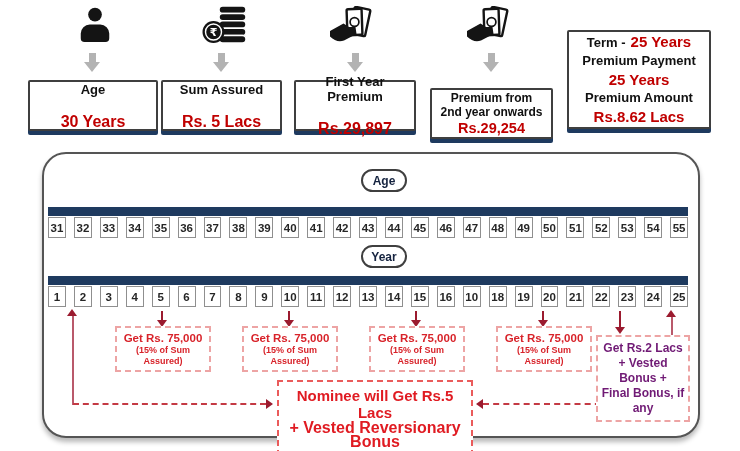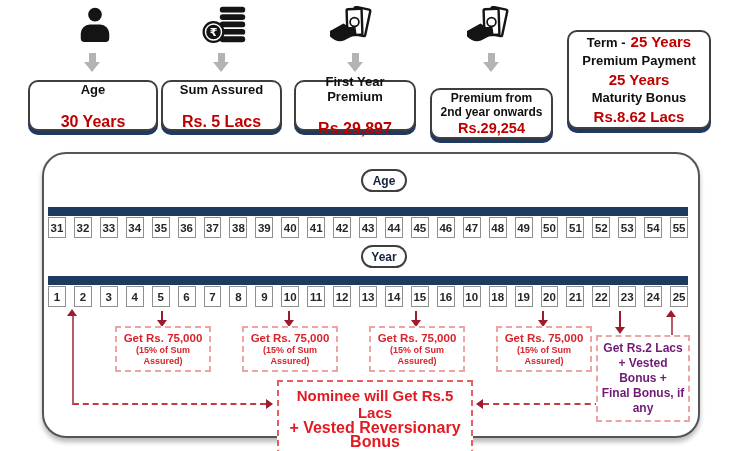"Term - 25 Years" .card { border-radius: 10px -> 2px }
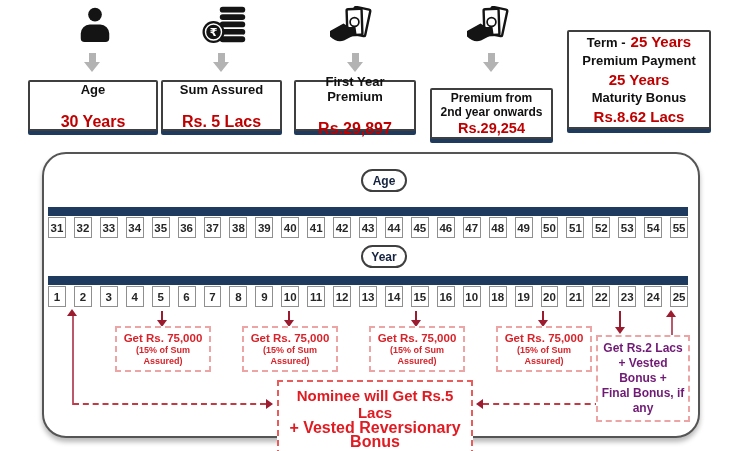"Maturity Bonus" div.term-line-black { text: Maturity Bonus -> Premium Amount }
